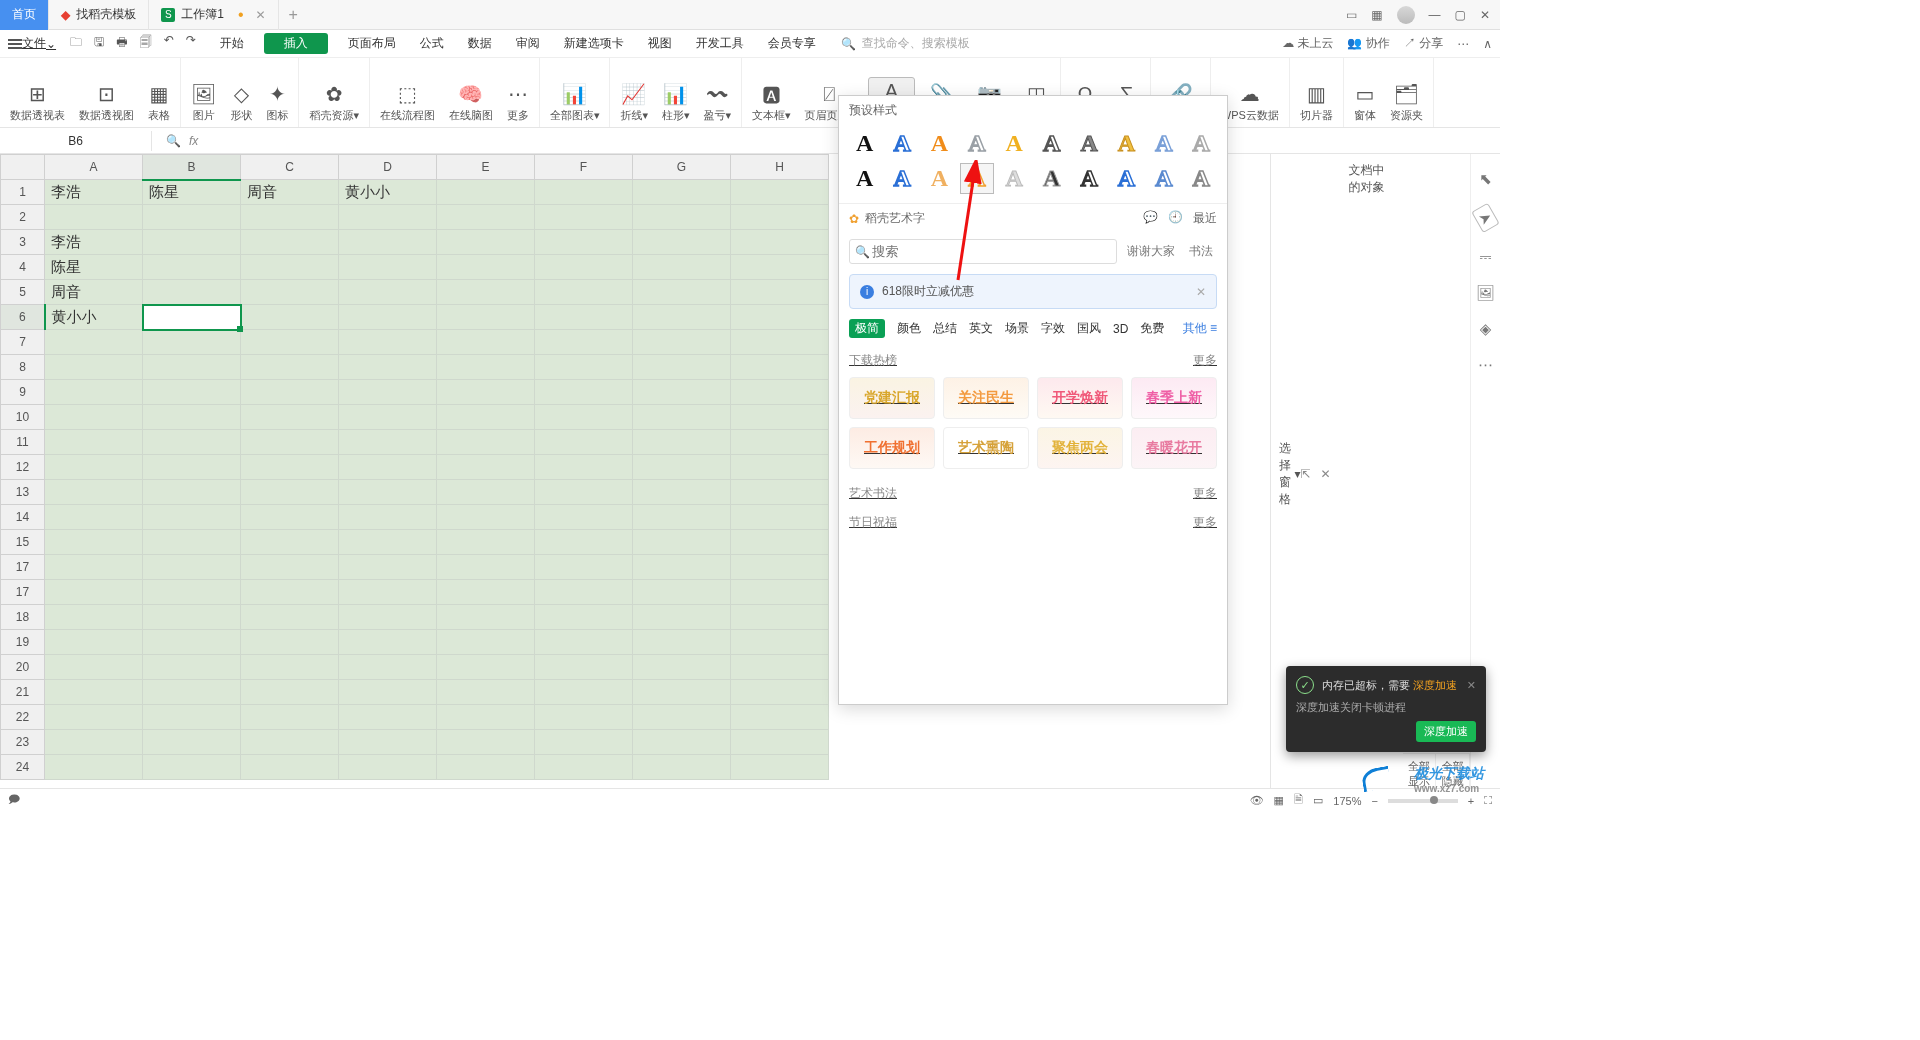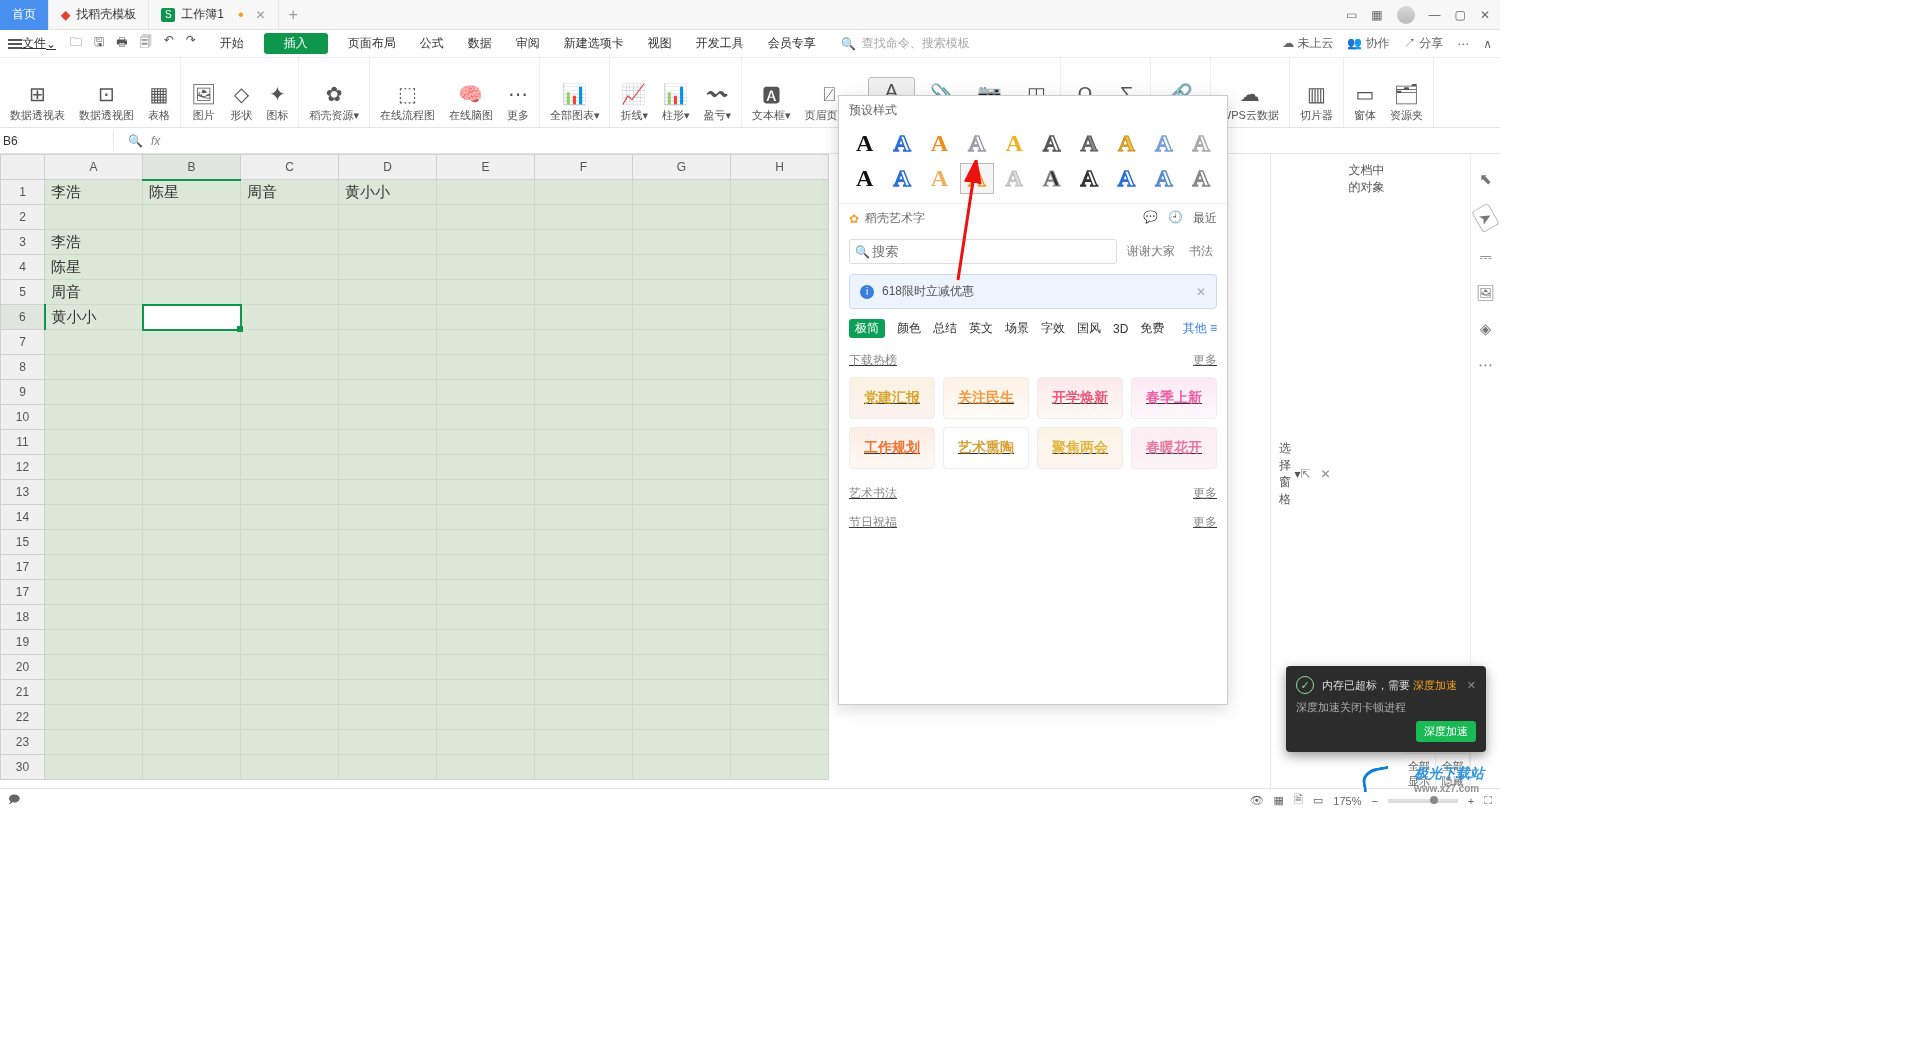"B6" .namebox { text-align: left -> center; width: 114px -> 152px }
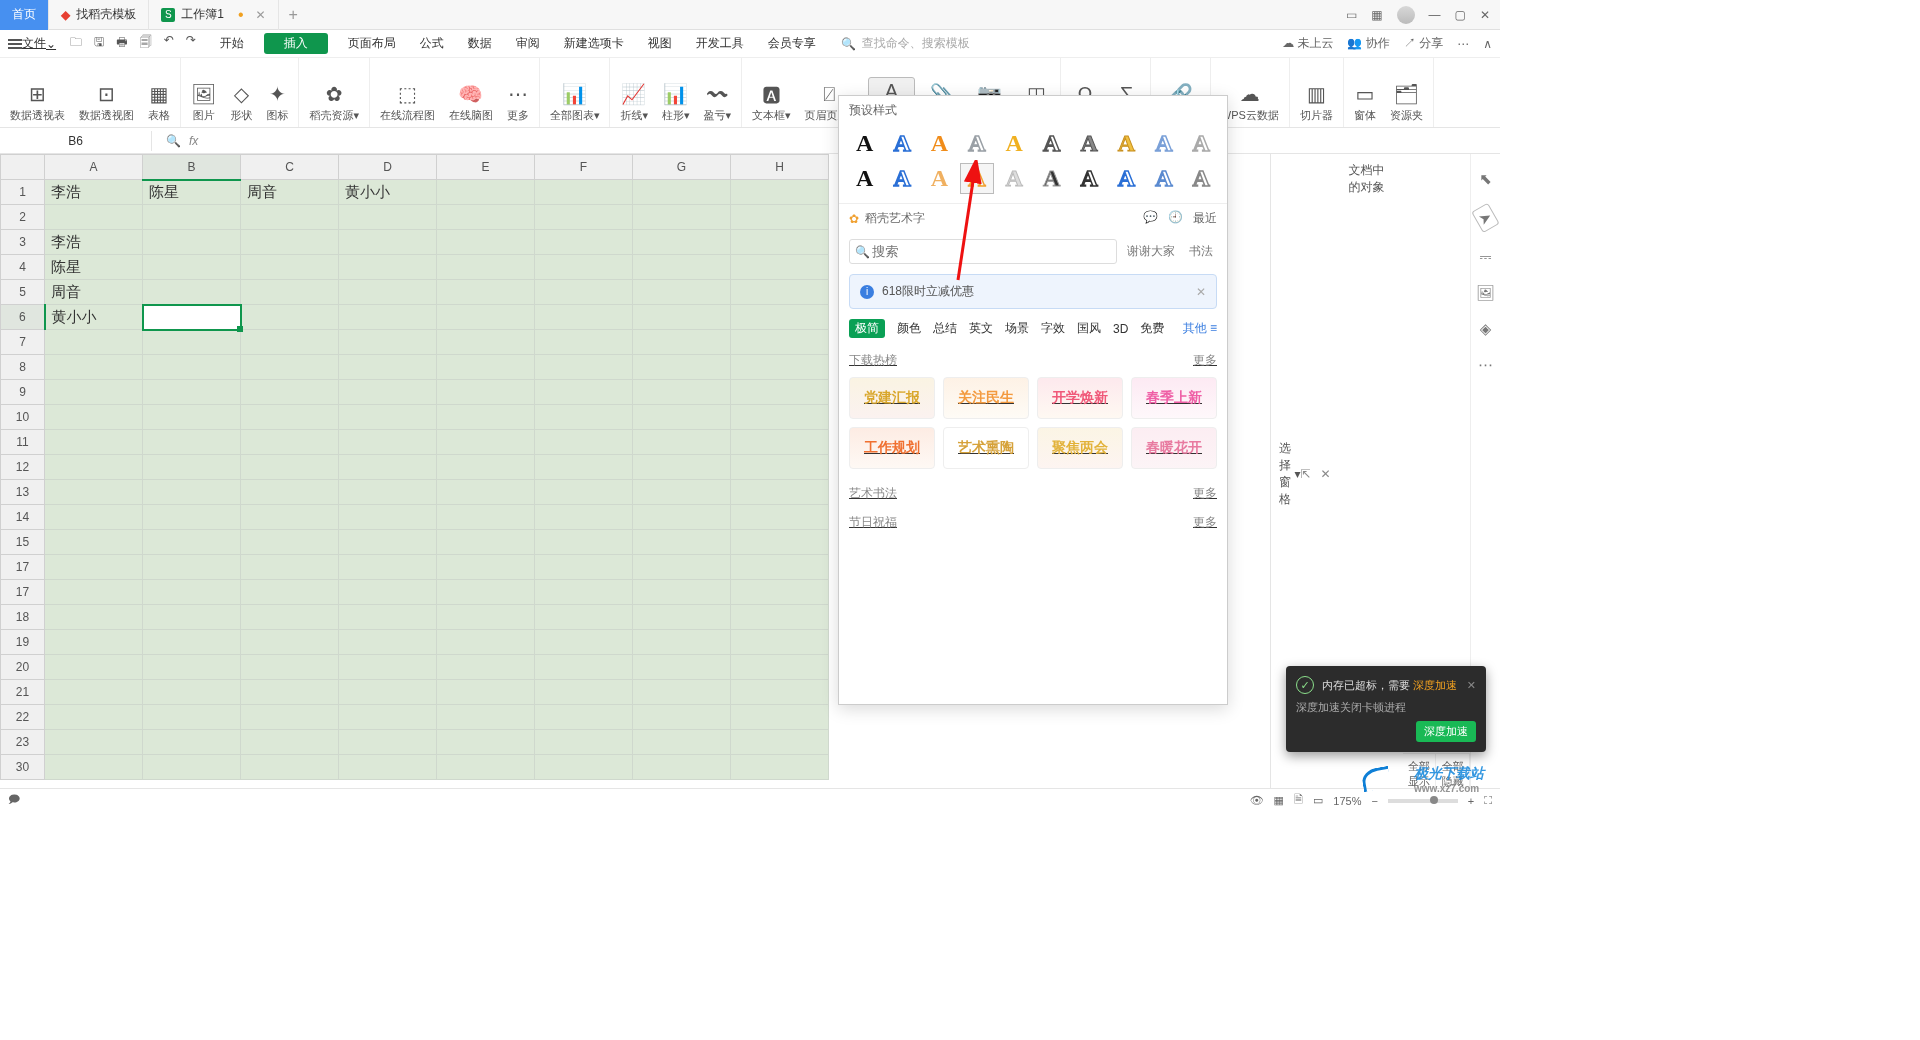"30" th.row-h { text: 30 -> 24 }
